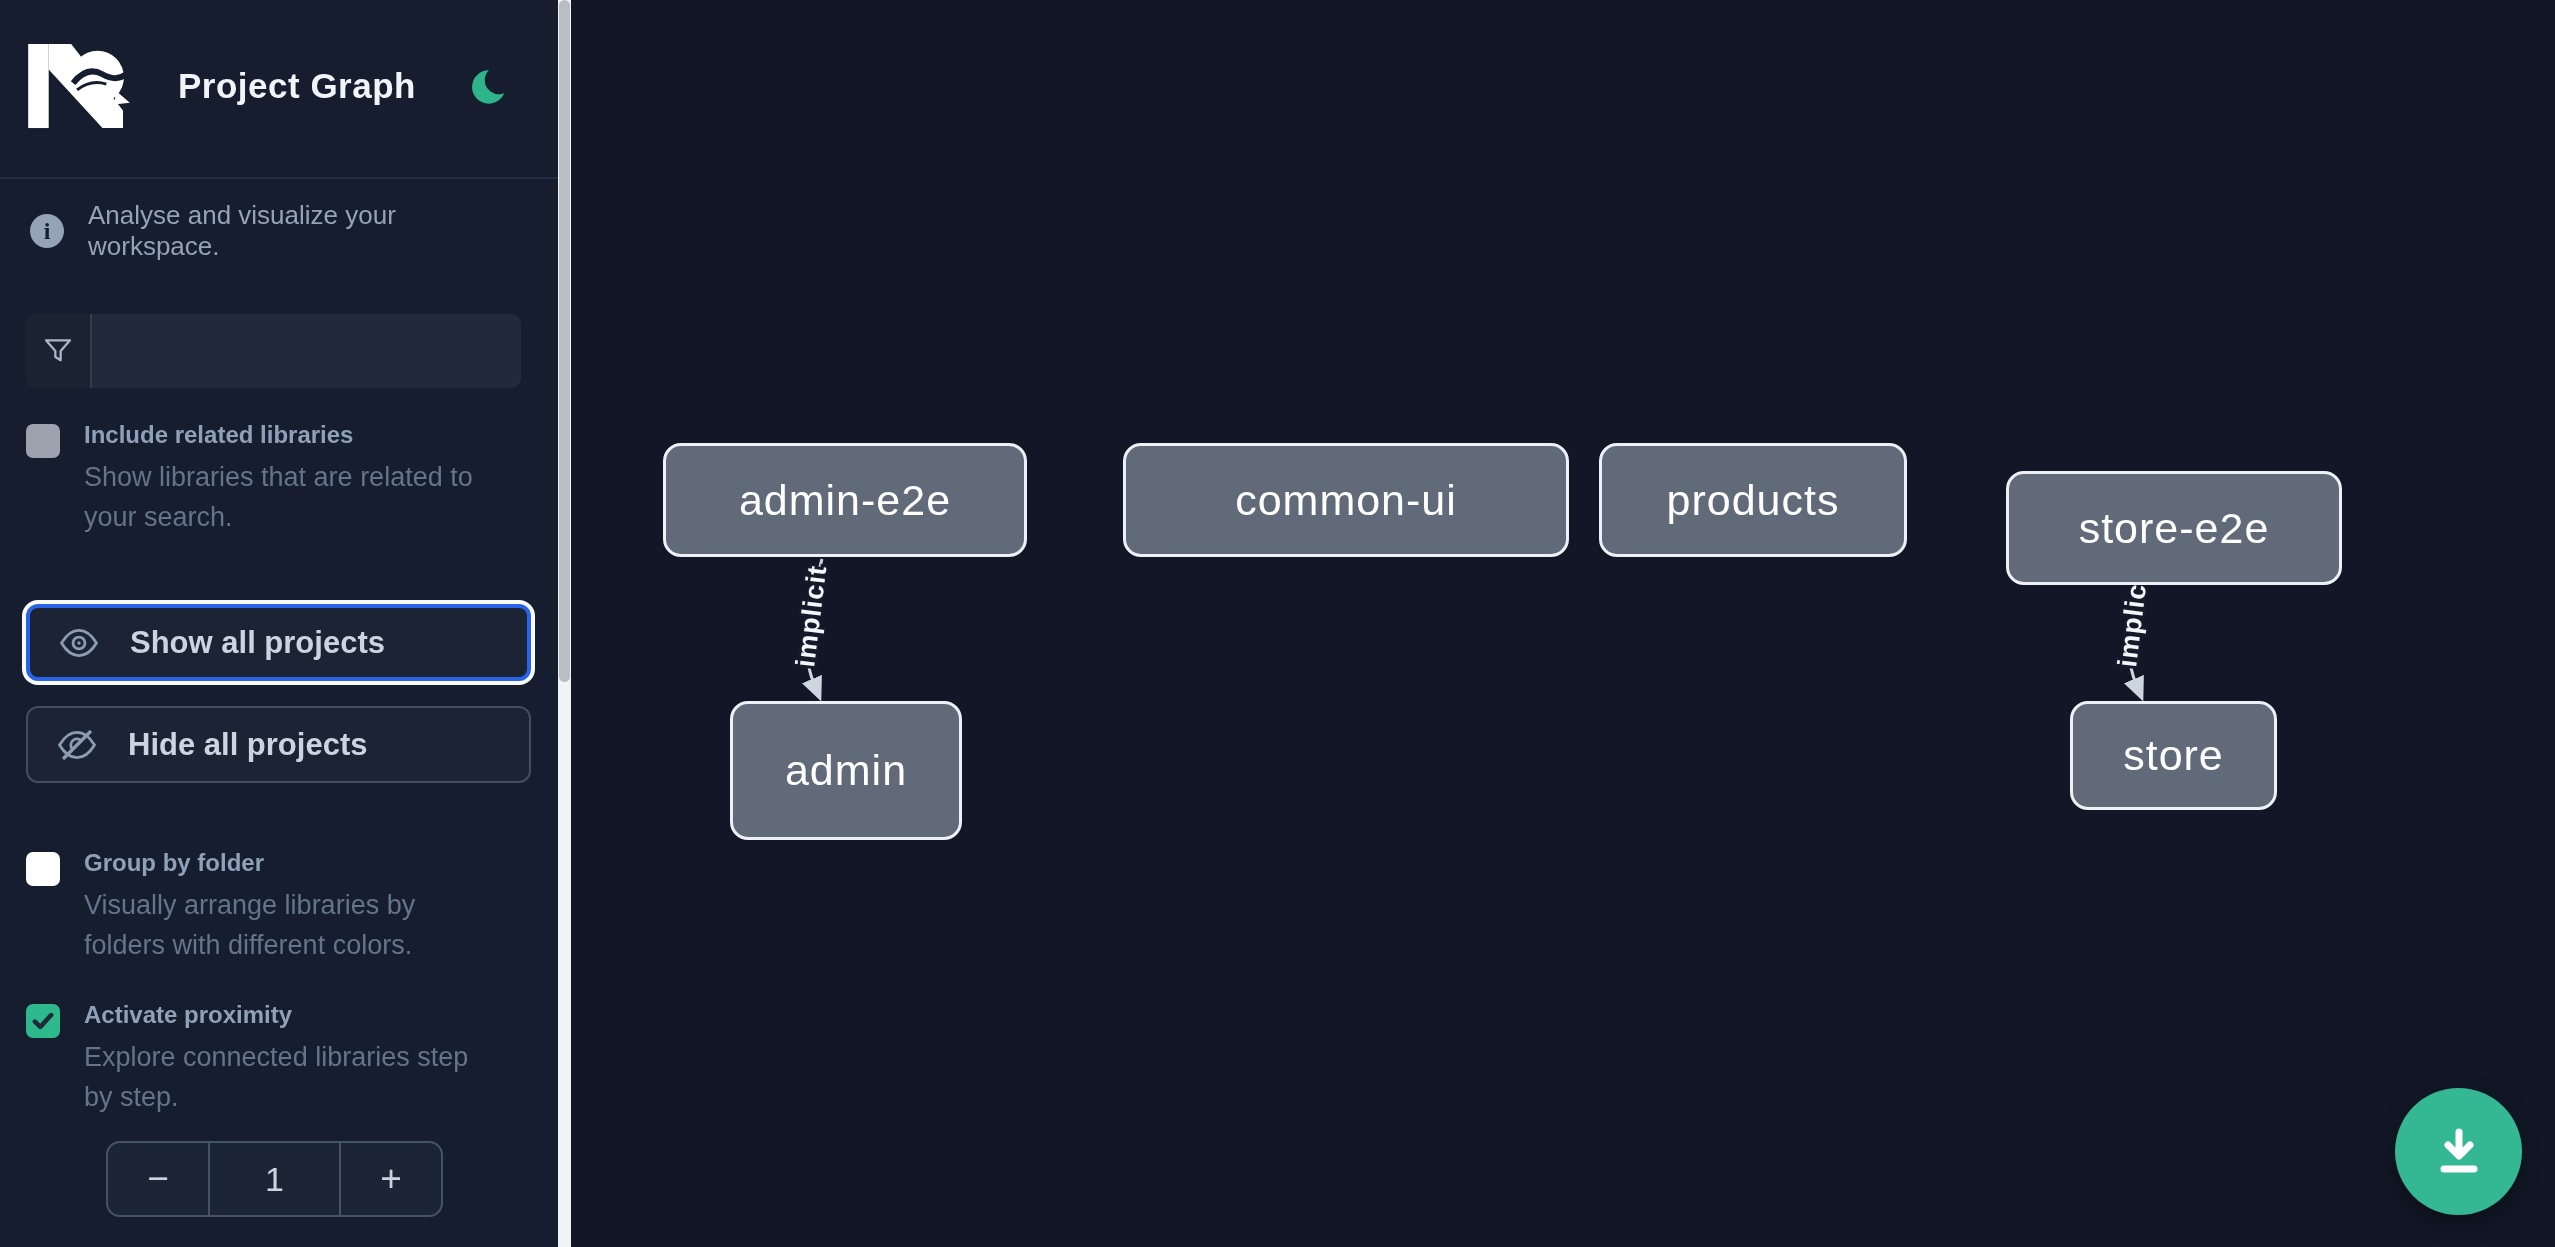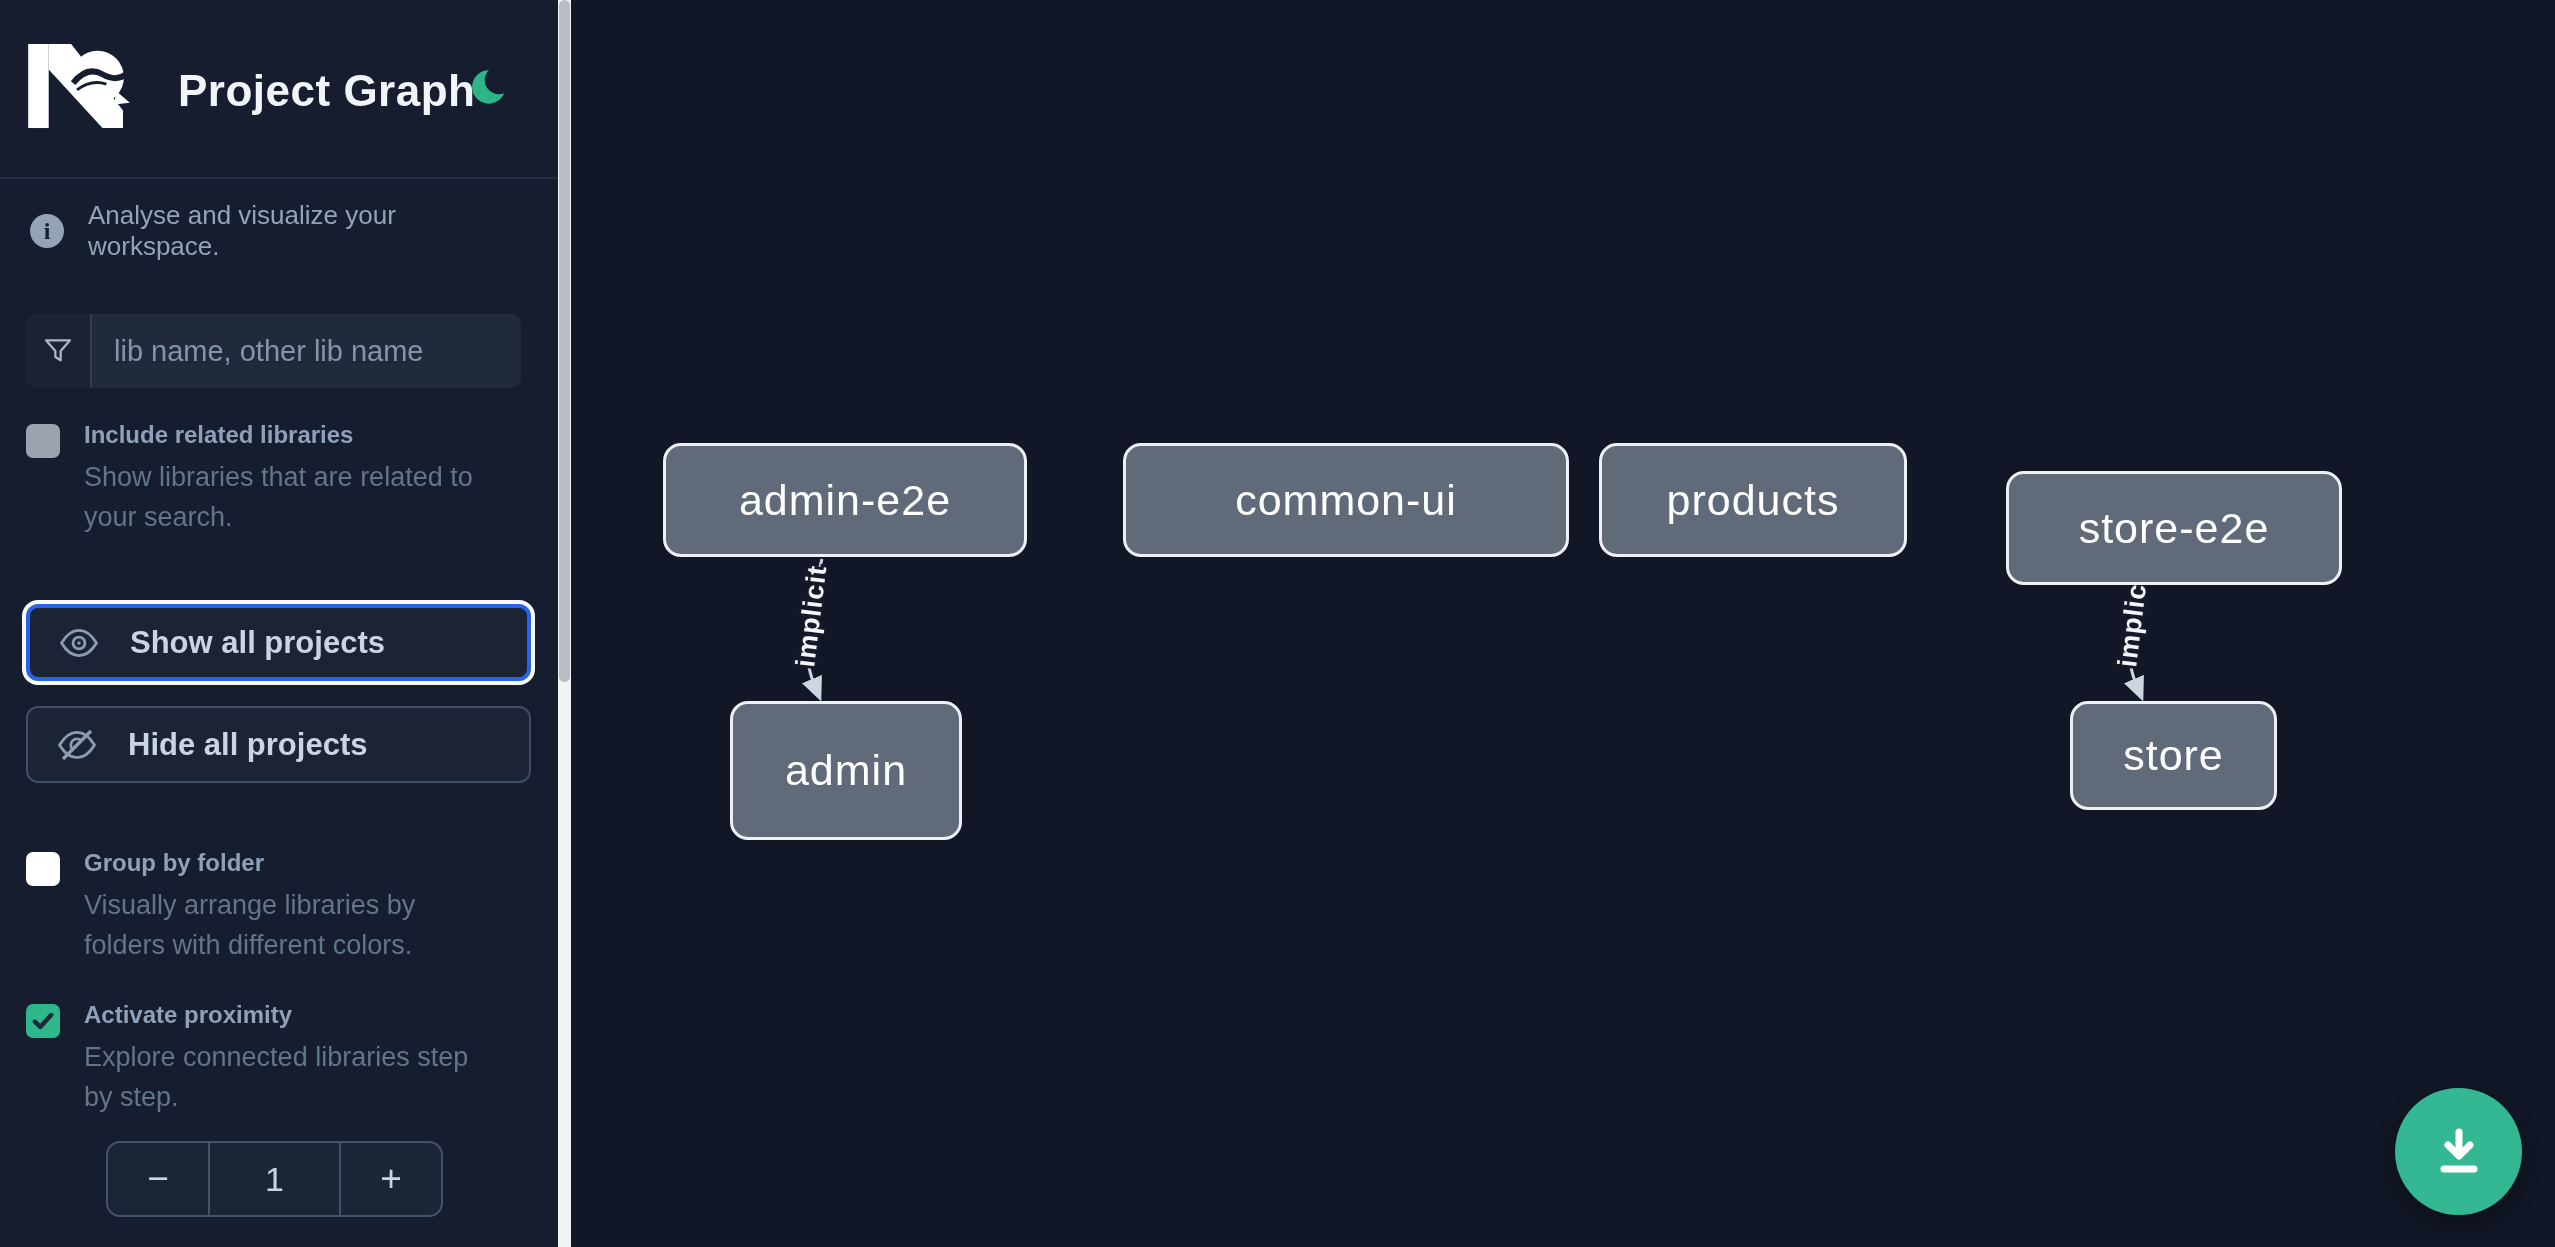"Project Graph" .app-title { font-size: 44px -> 35px }
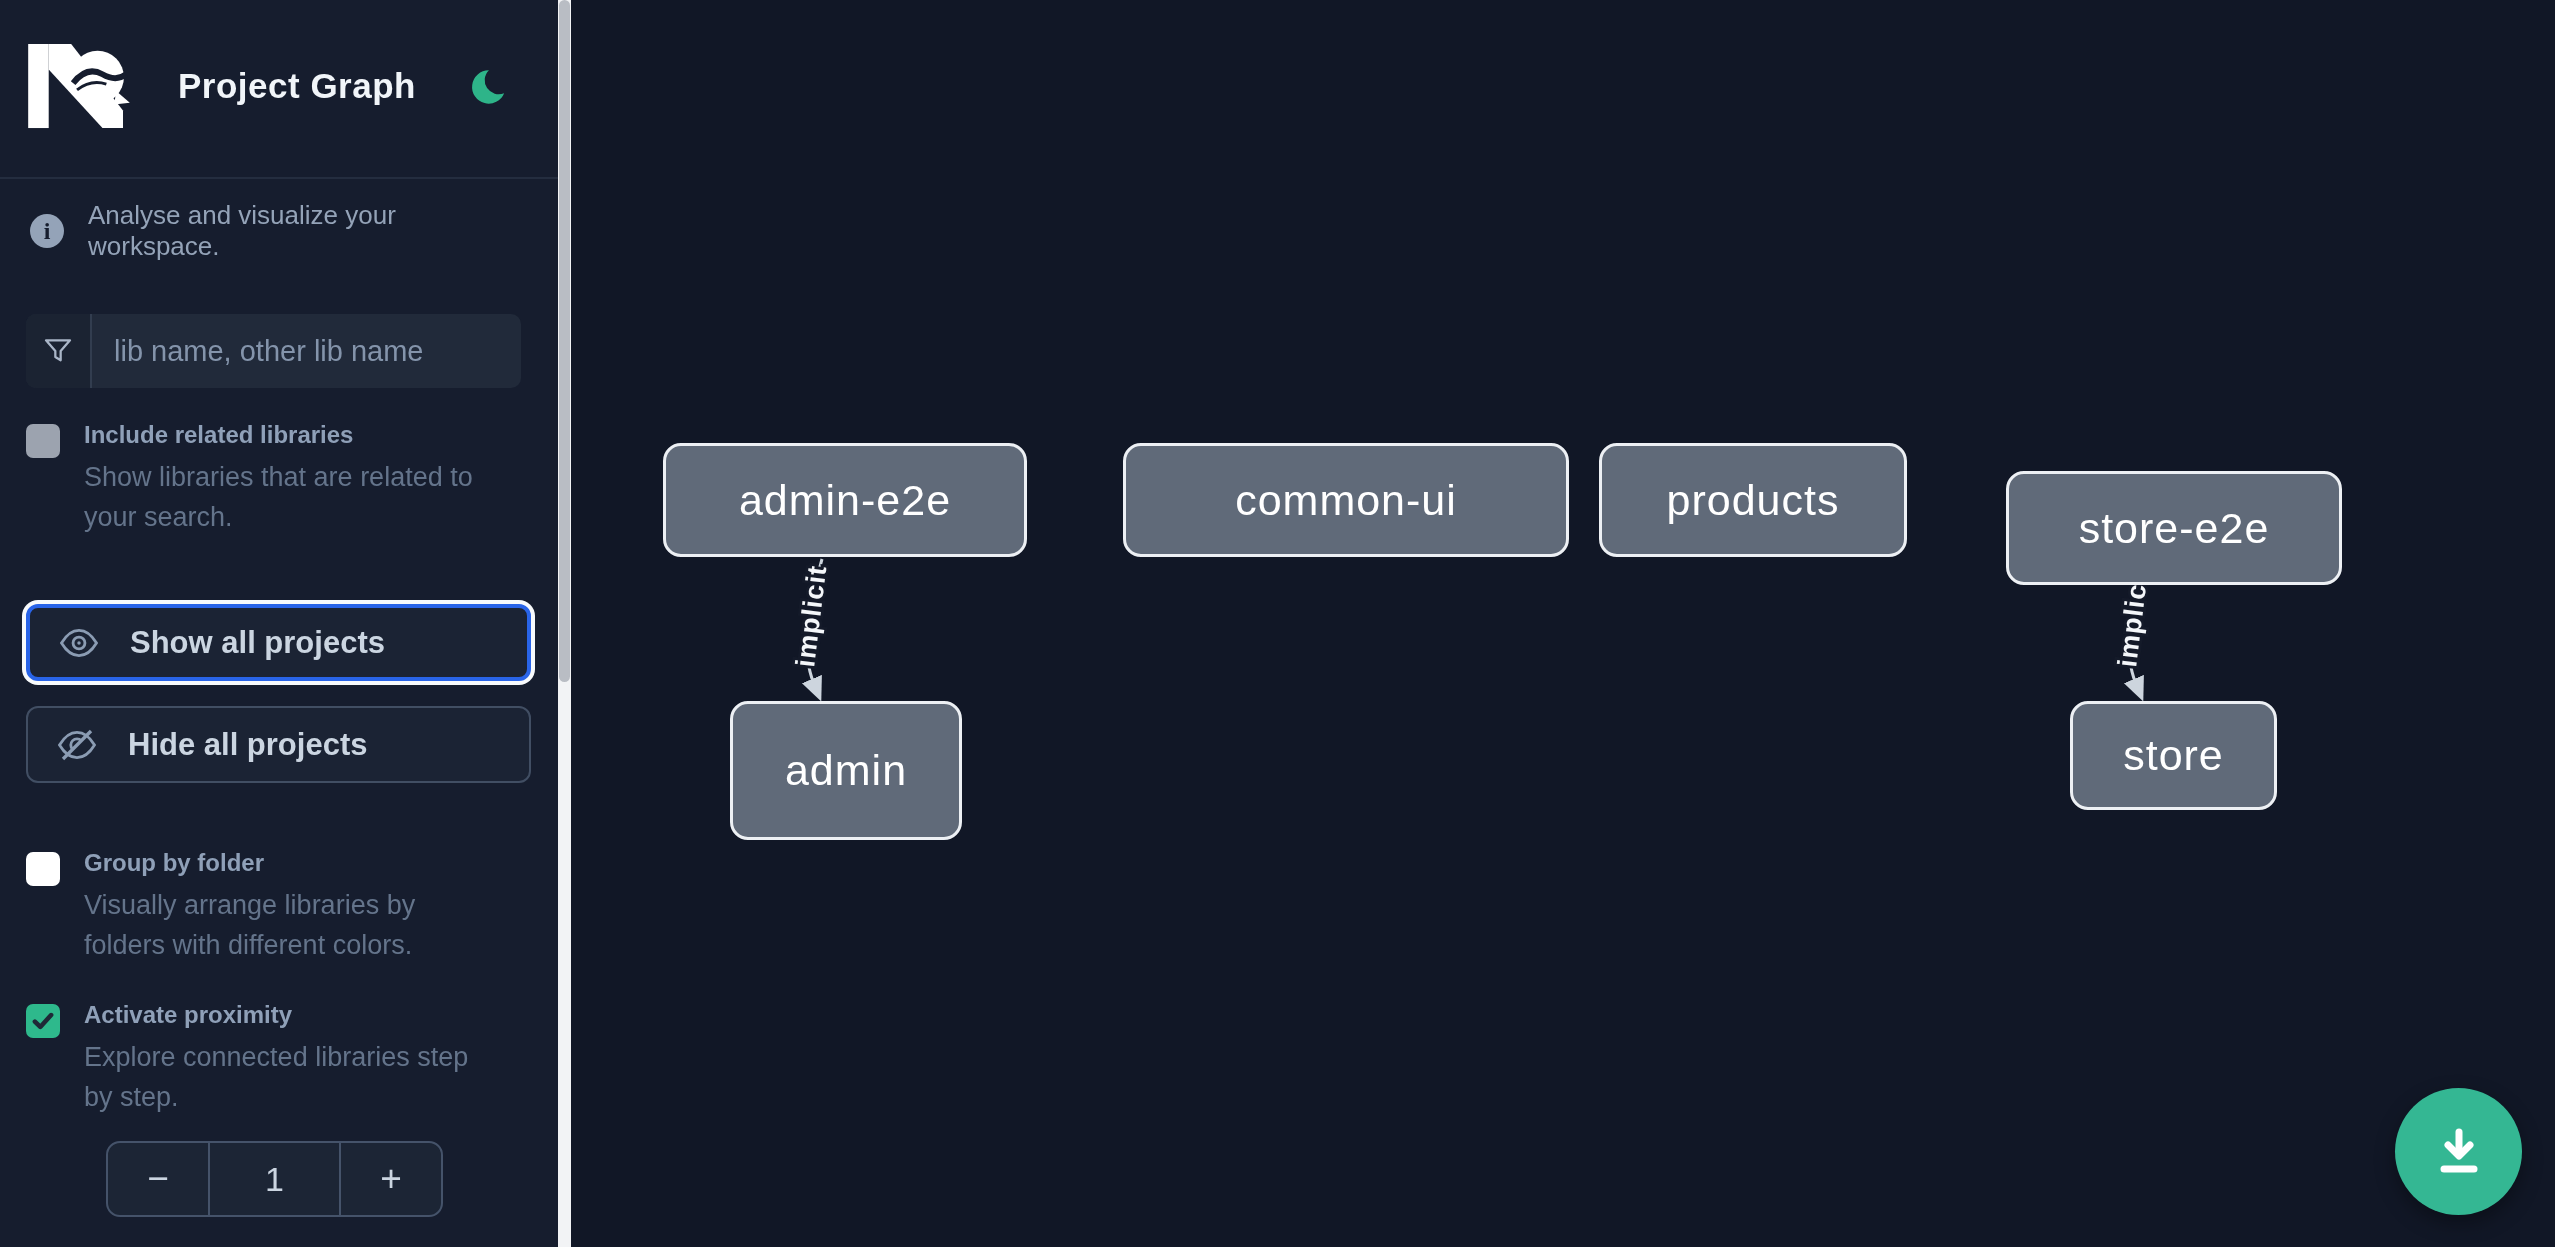"lib name, other lib name" input.search-input { html: <input> -> none }
